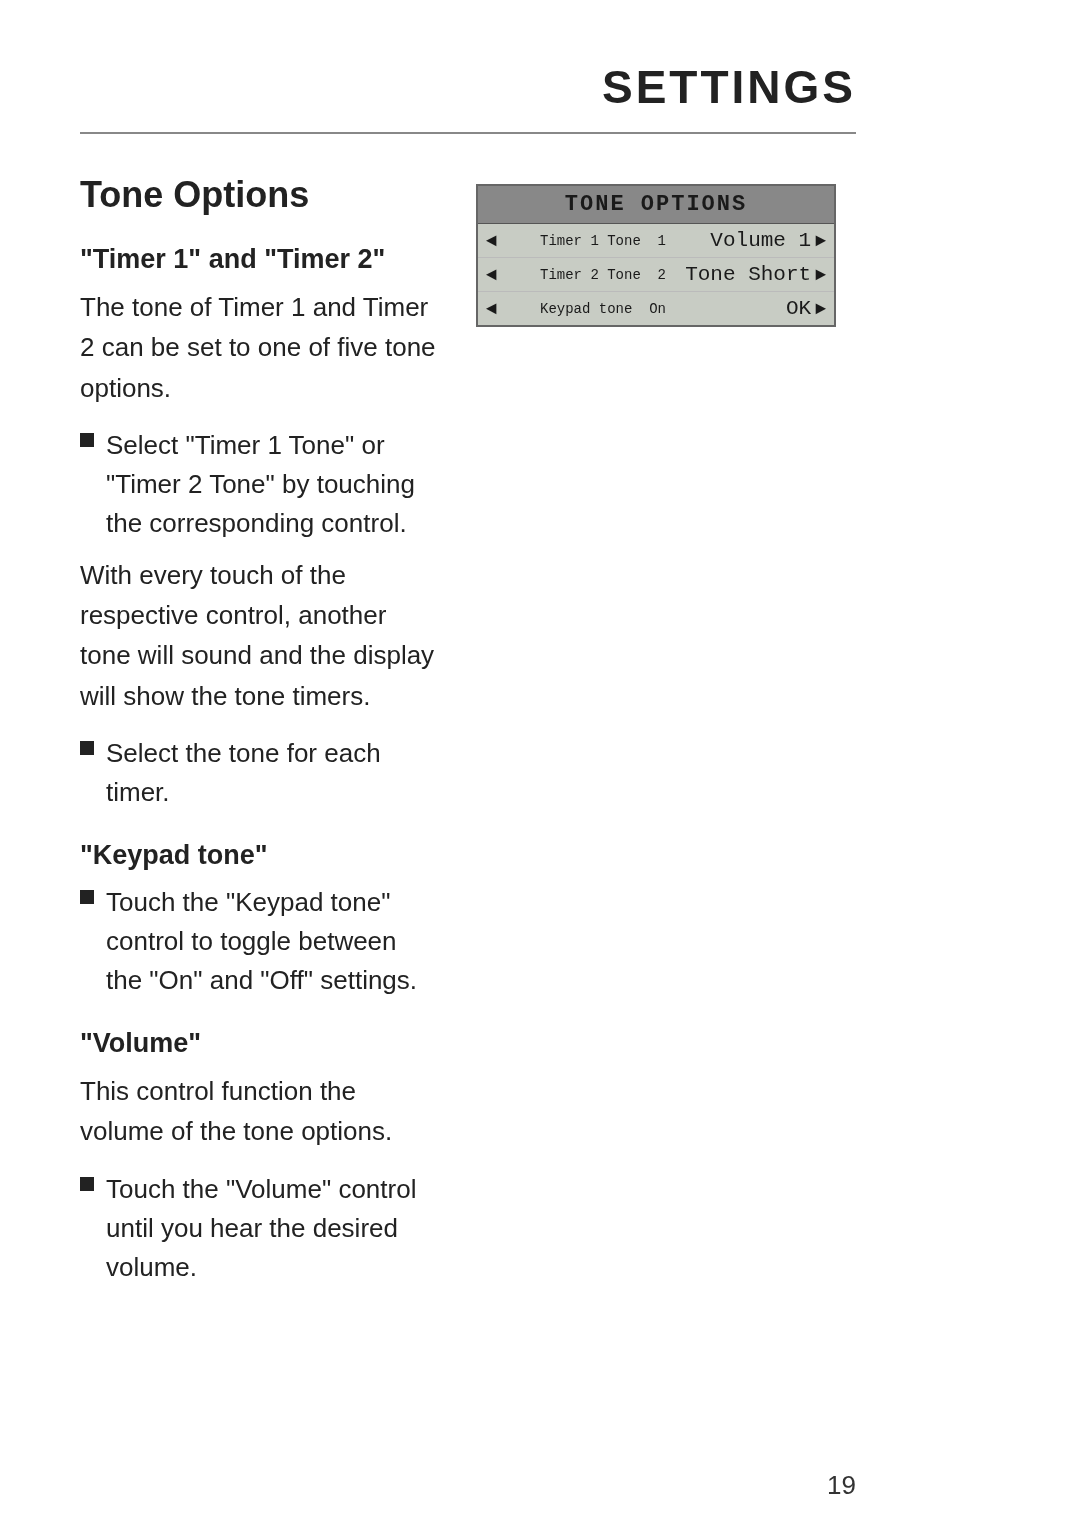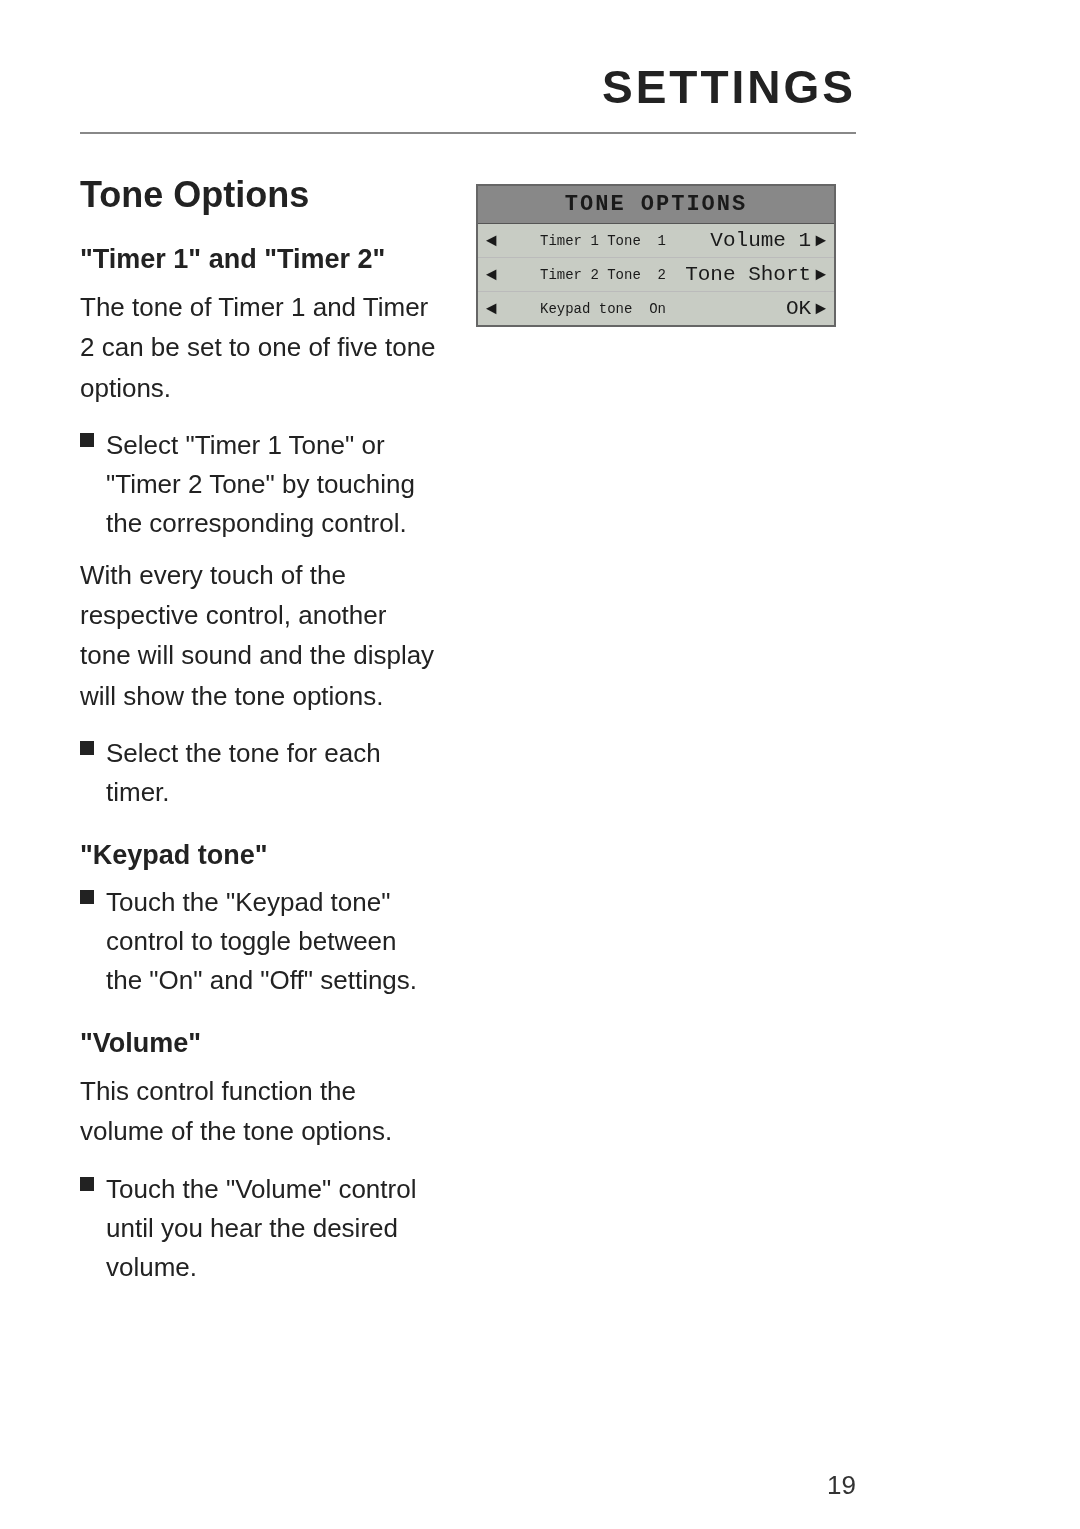"With every touch of the" p.body-text { text: options -> timers }
